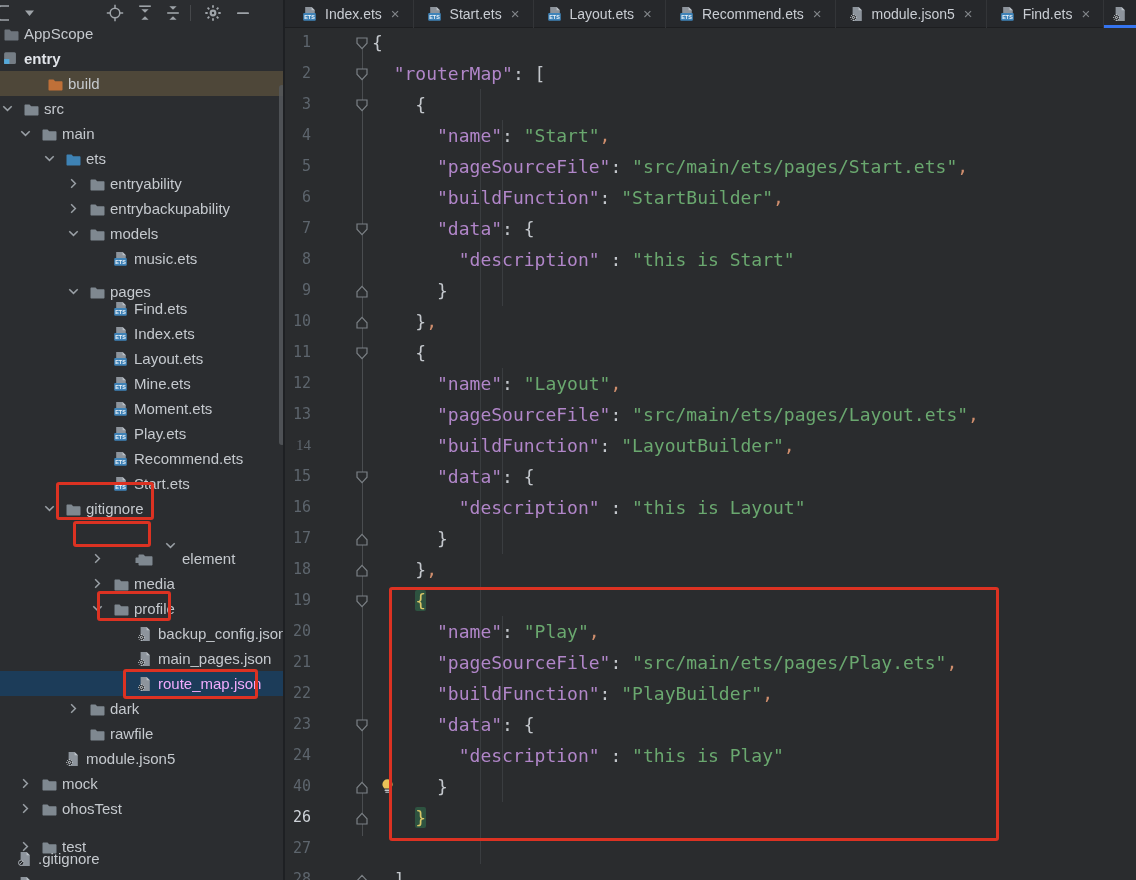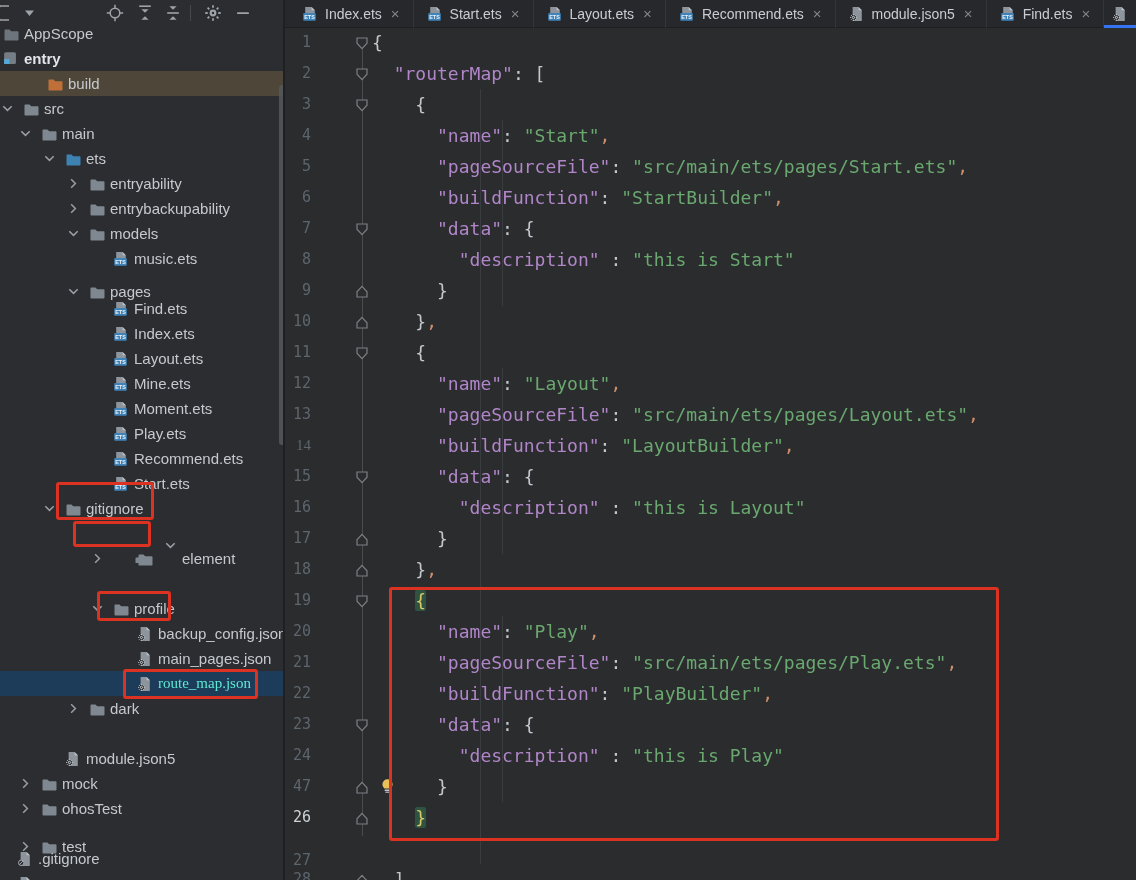"media" div.trow { html: none -> <div> <span> <svg> <path></path> </svg> </span> <span> <svg> <path></path> </svg> </span> <span>media</span> </div> }
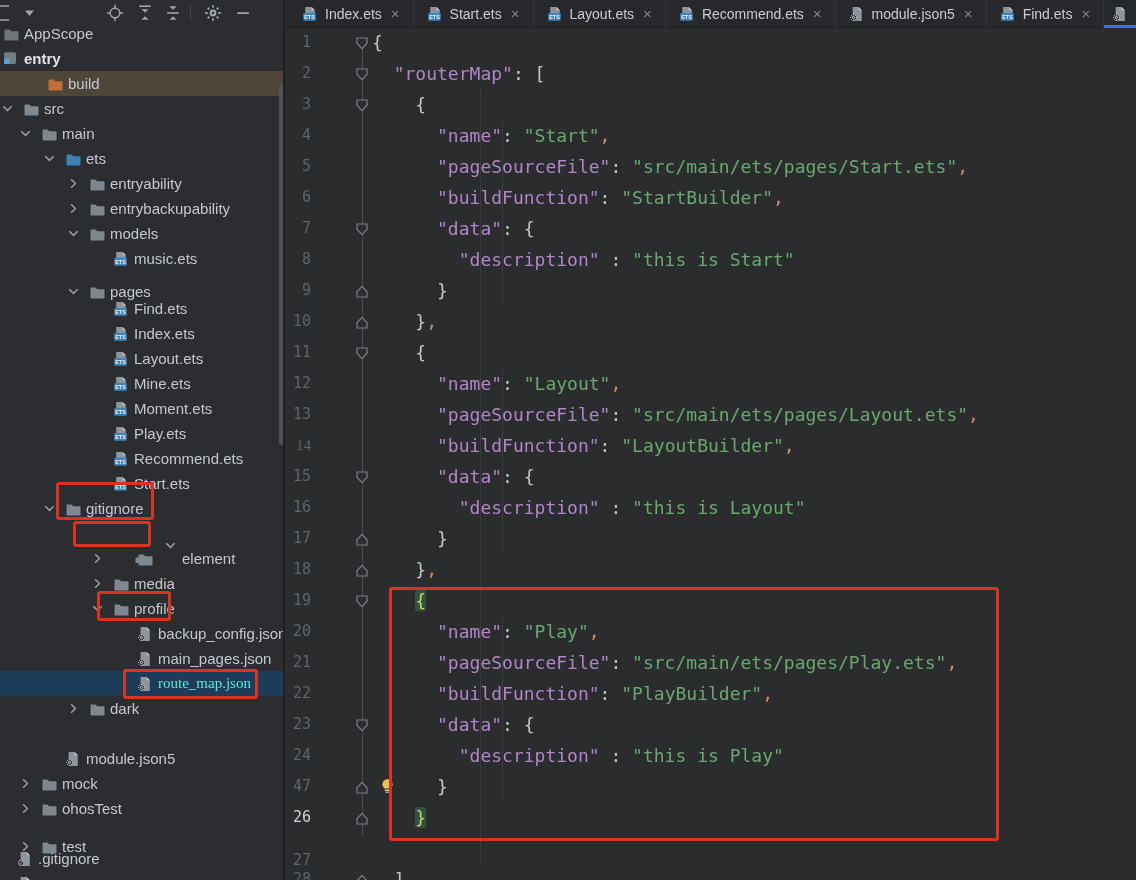"route_map.json" .trow.selected { color: #5eead4 -> #f0abfc; font-family: Liberation Serif, serif -> none }
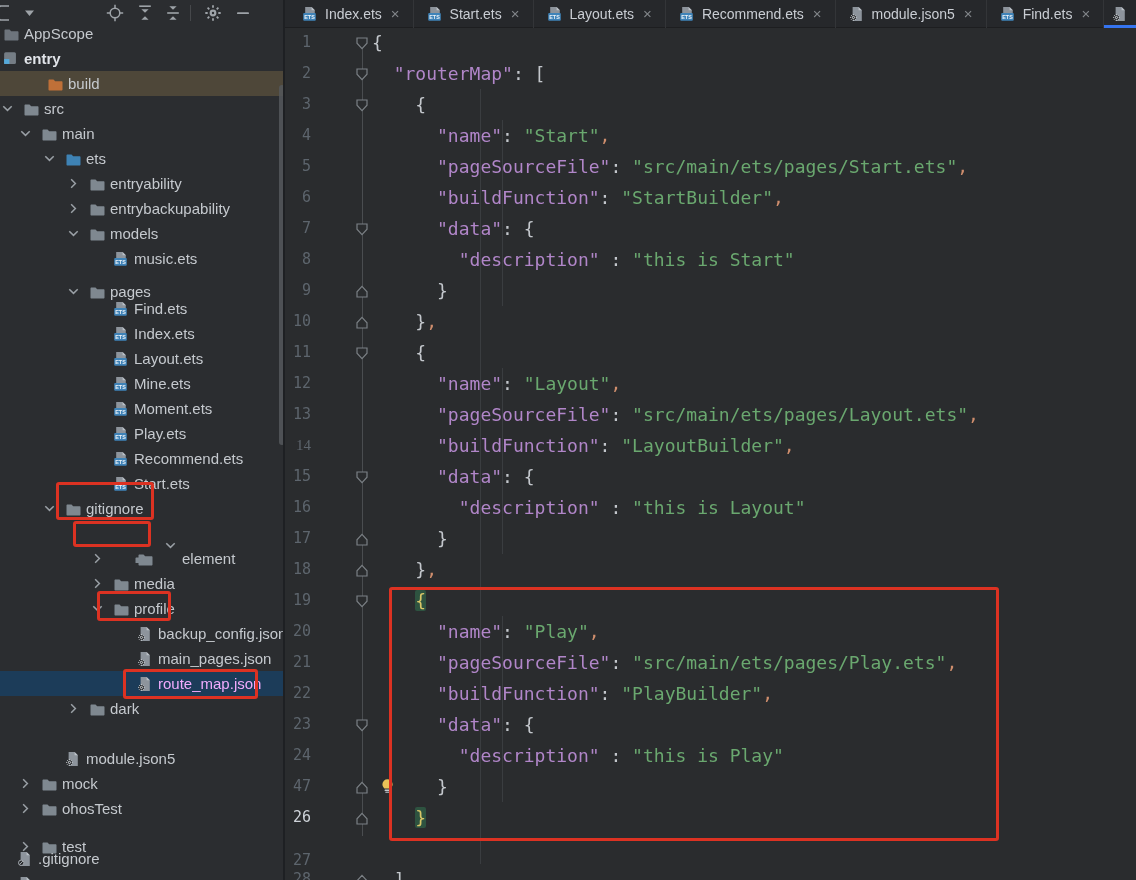"rawfile" div.trow { html: none -> <div> <span> <svg> <path></path> </svg> </span> <span>rawfile</span> </div> }
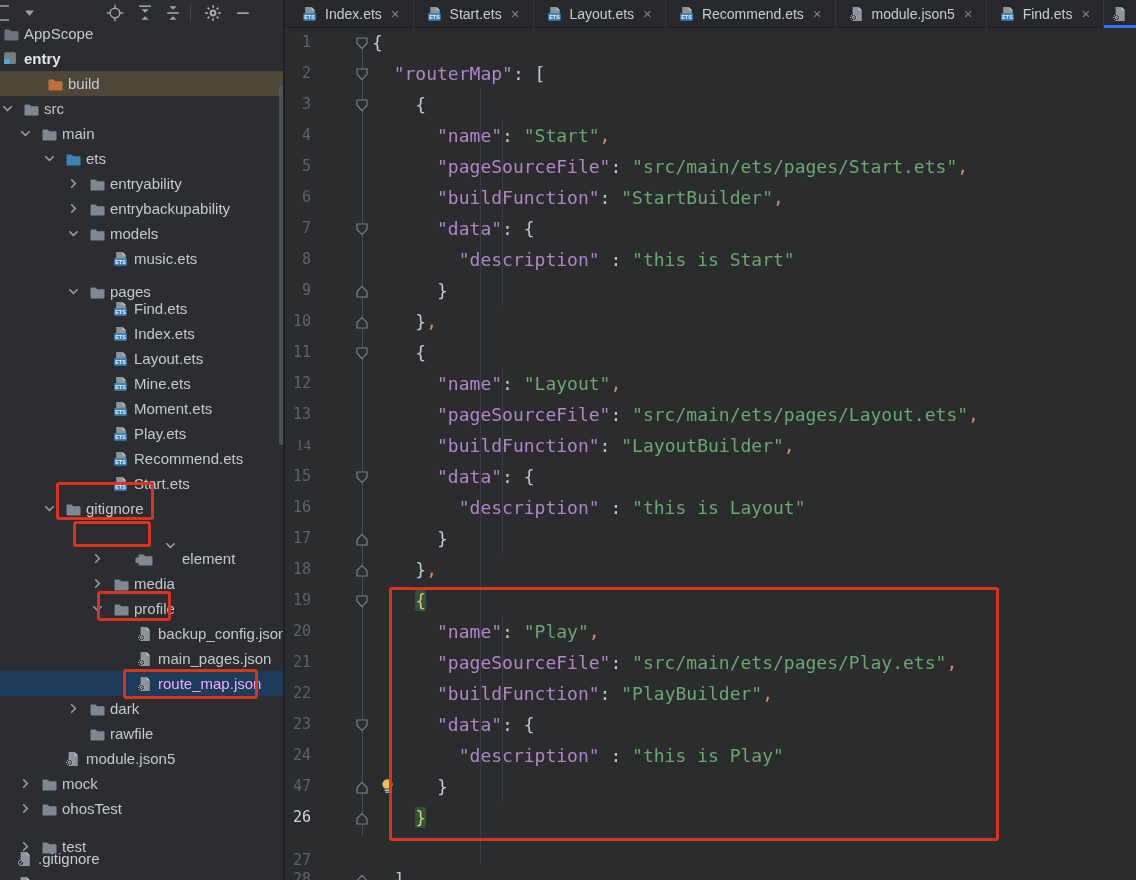"47" div.lnum { text: 47 -> 40 }
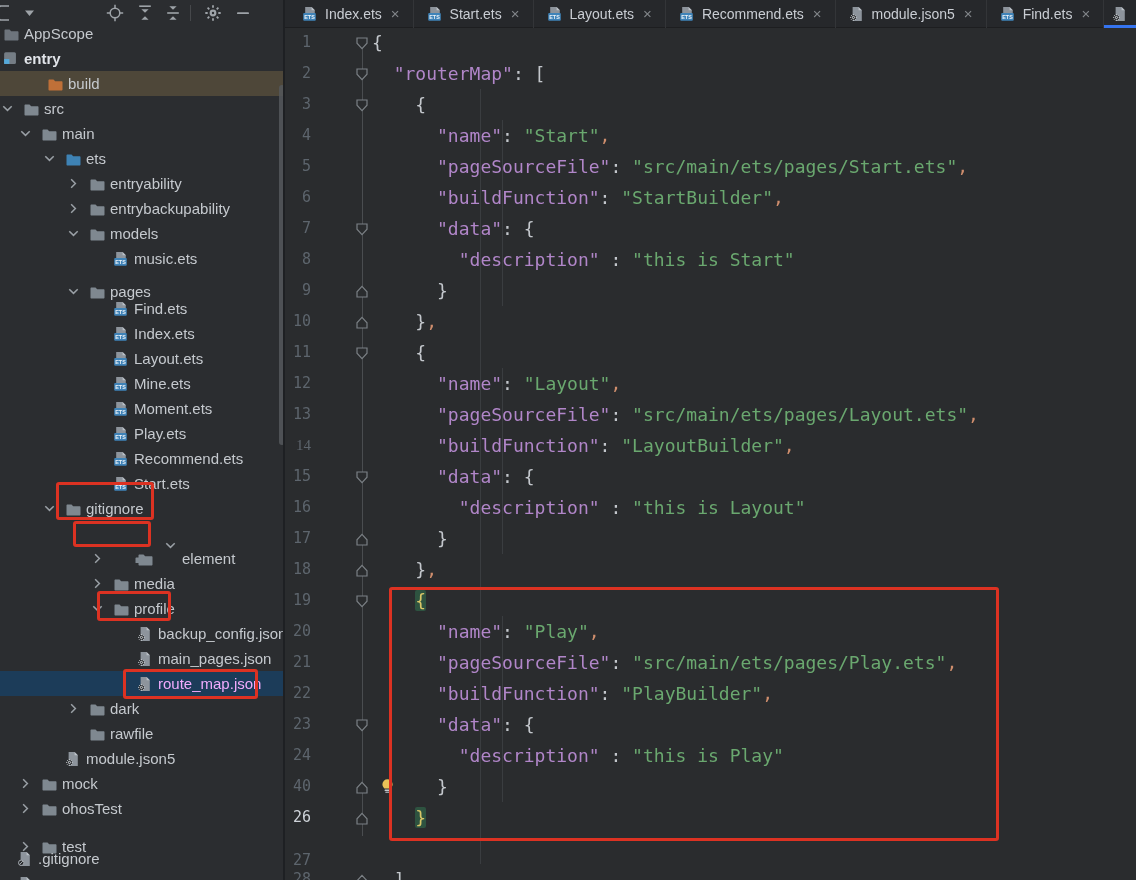"27" div.lnum { margin-top: 12px -> none }
